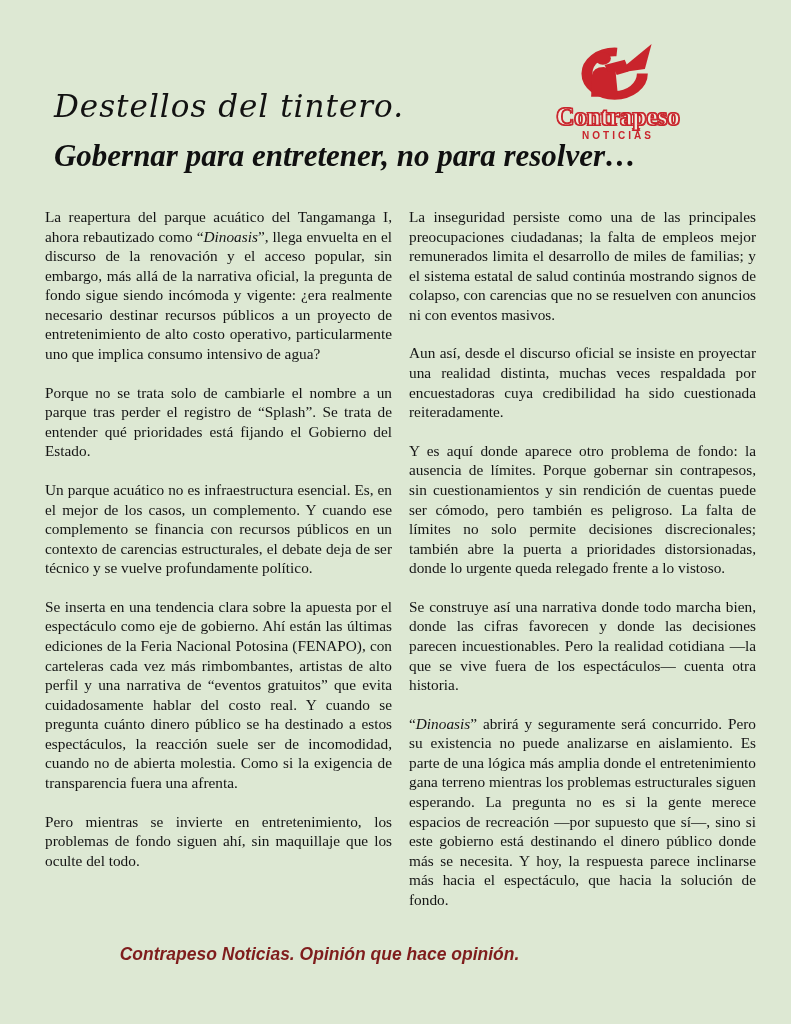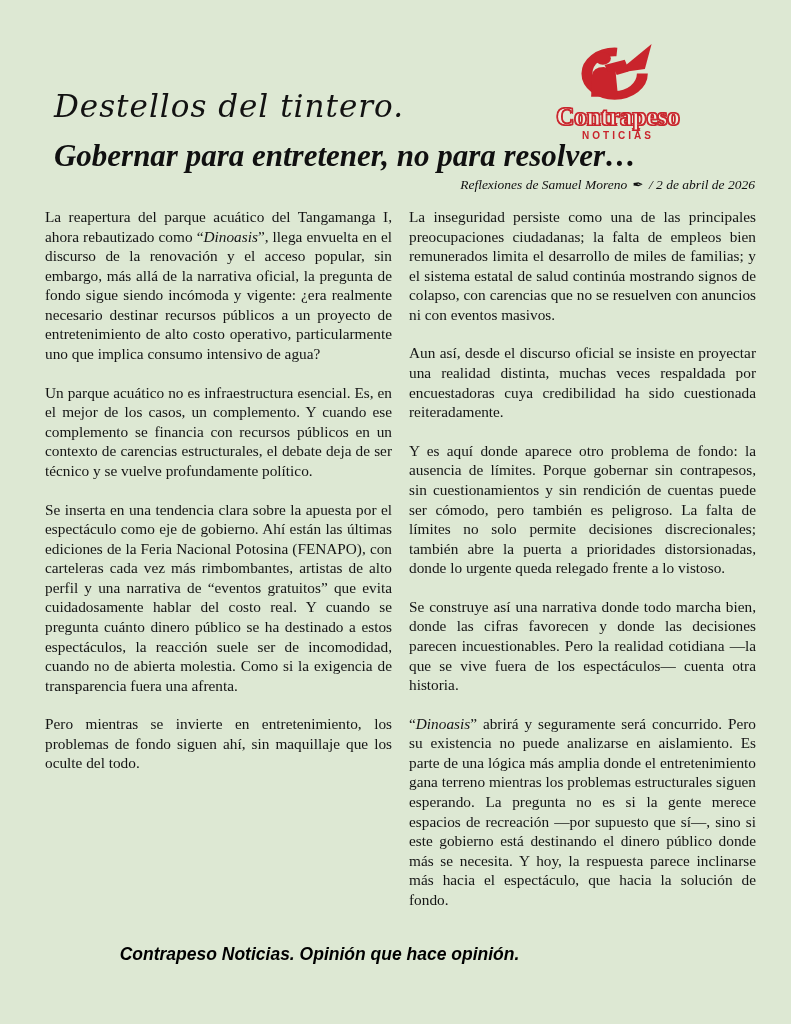"Reflexiones de Samuel Moreno ✒" div.byline { html: <div> <span>Reflexiones de Samuel Moreno</span> <span>✒</span> <span>/ 2 de abril de 2026</span> </div> -> none }
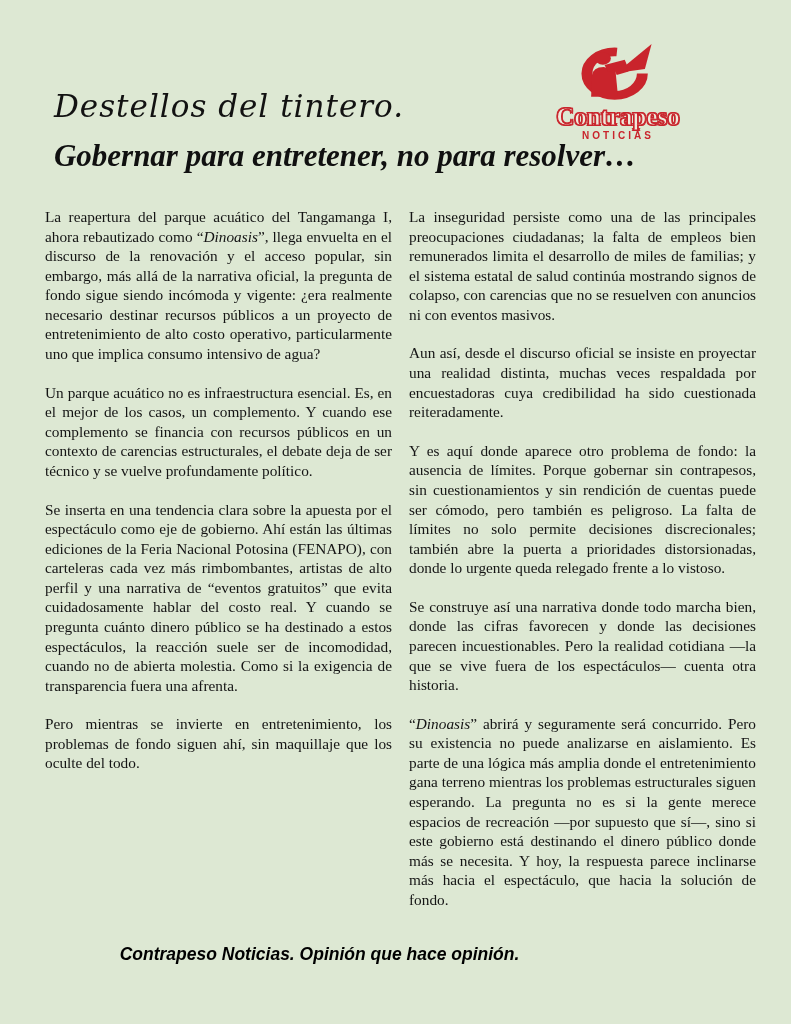"La inseguridad persiste como una" p { text: bien -> mejor }
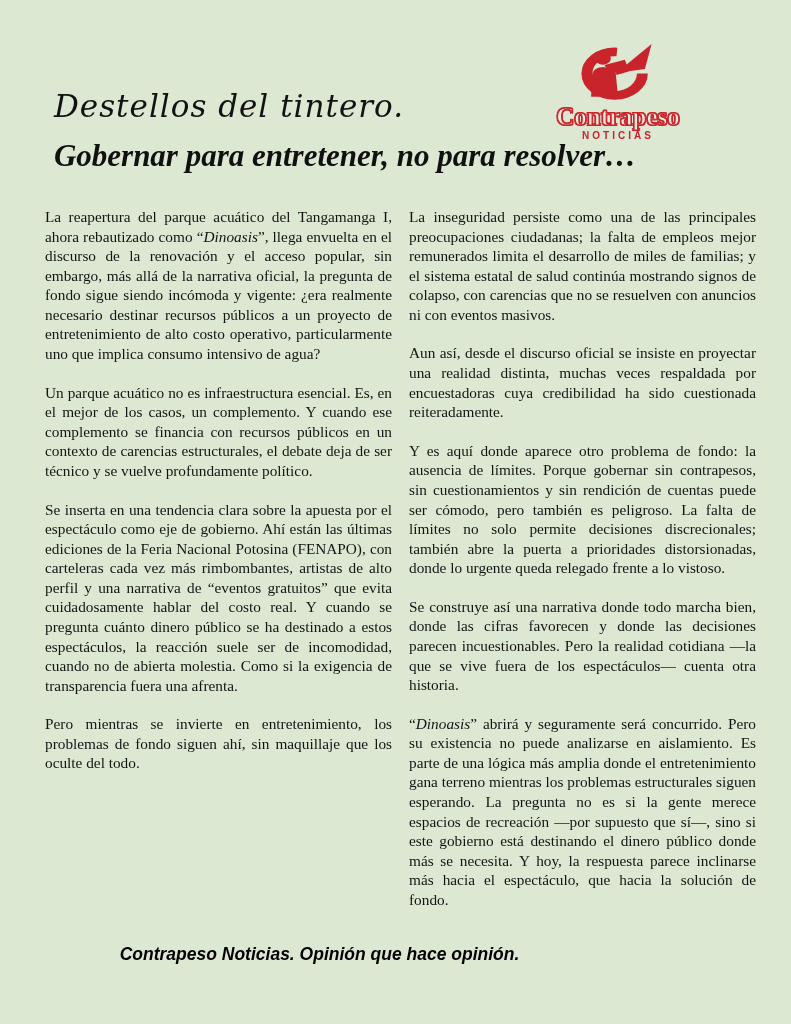"Porque no se trata solo" p { html: none -> <p>Porque no se trata solo de cambiarle el nombre a un parque tras perder el registro de “Splash”. Se trata de entender qué prioridades está fijando el Gobierno del Estado.</p> }
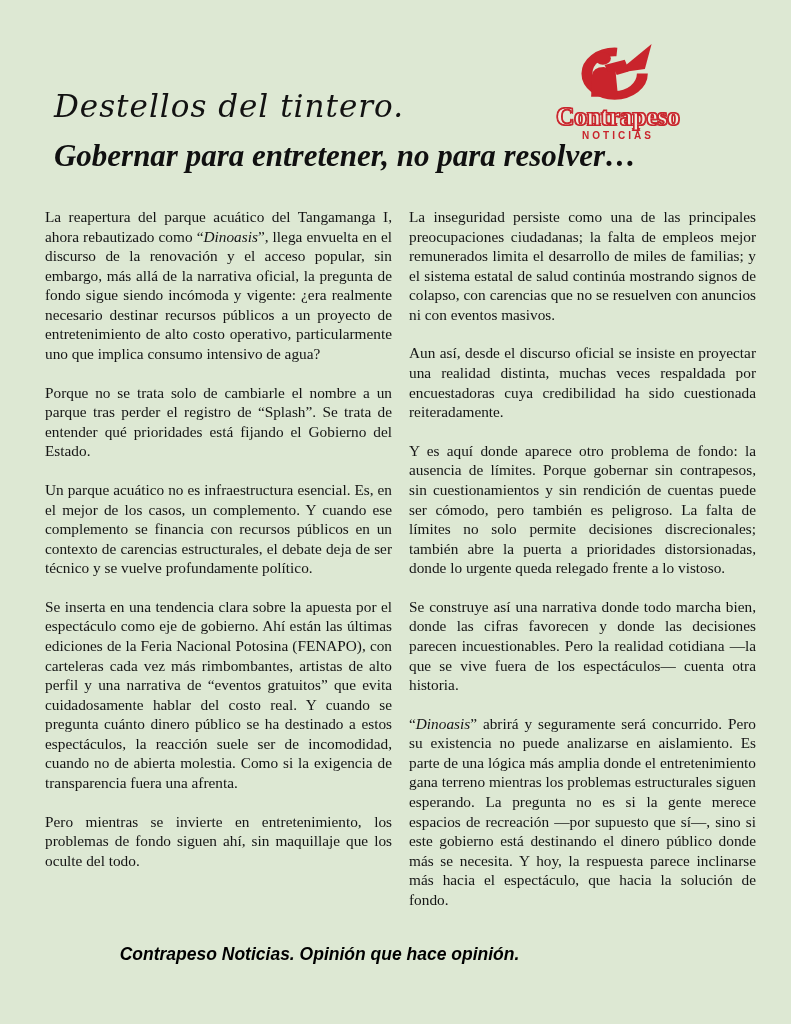"Contrapeso Noticias. Opinión que hace" .footer { color: #000000 -> #7f1d1d }
